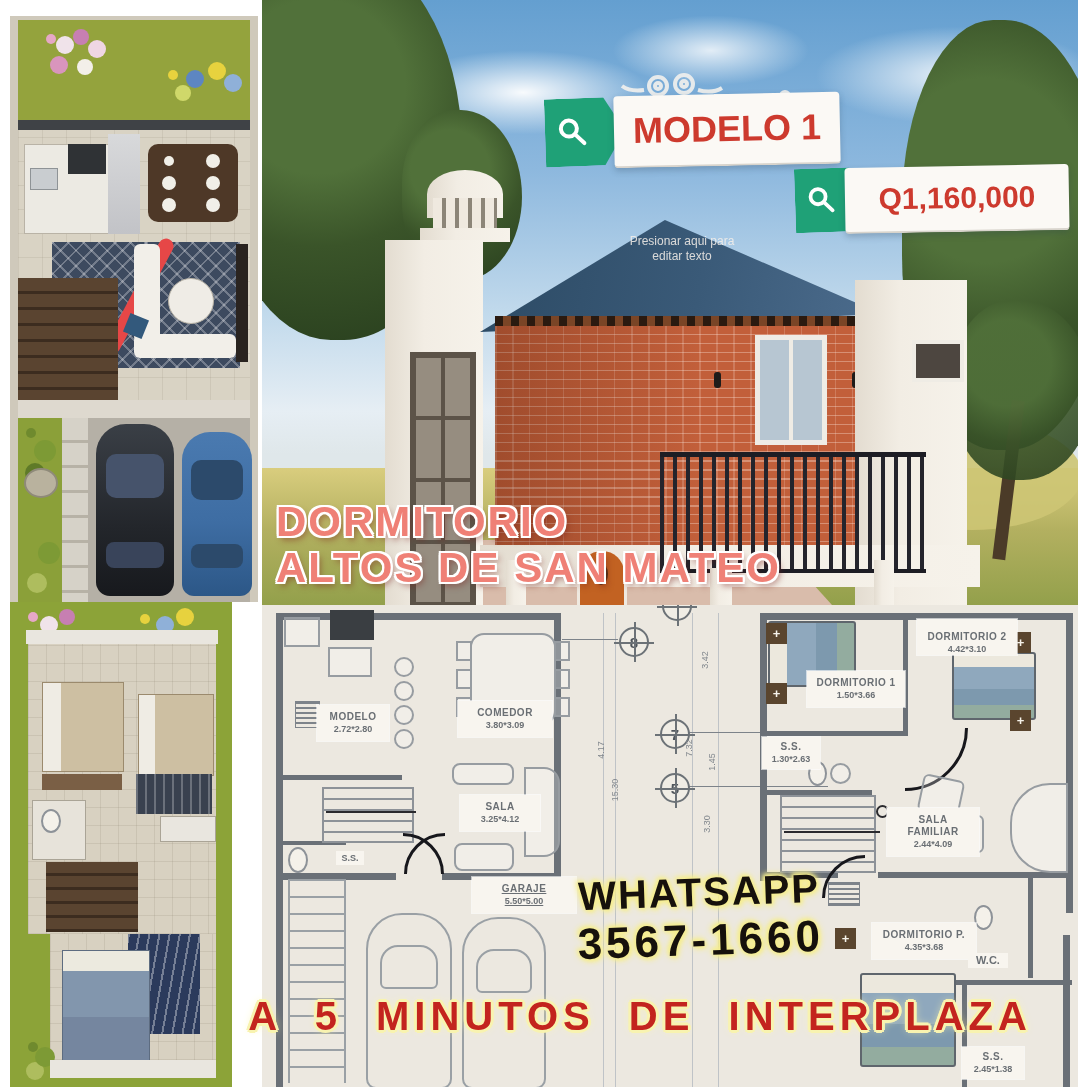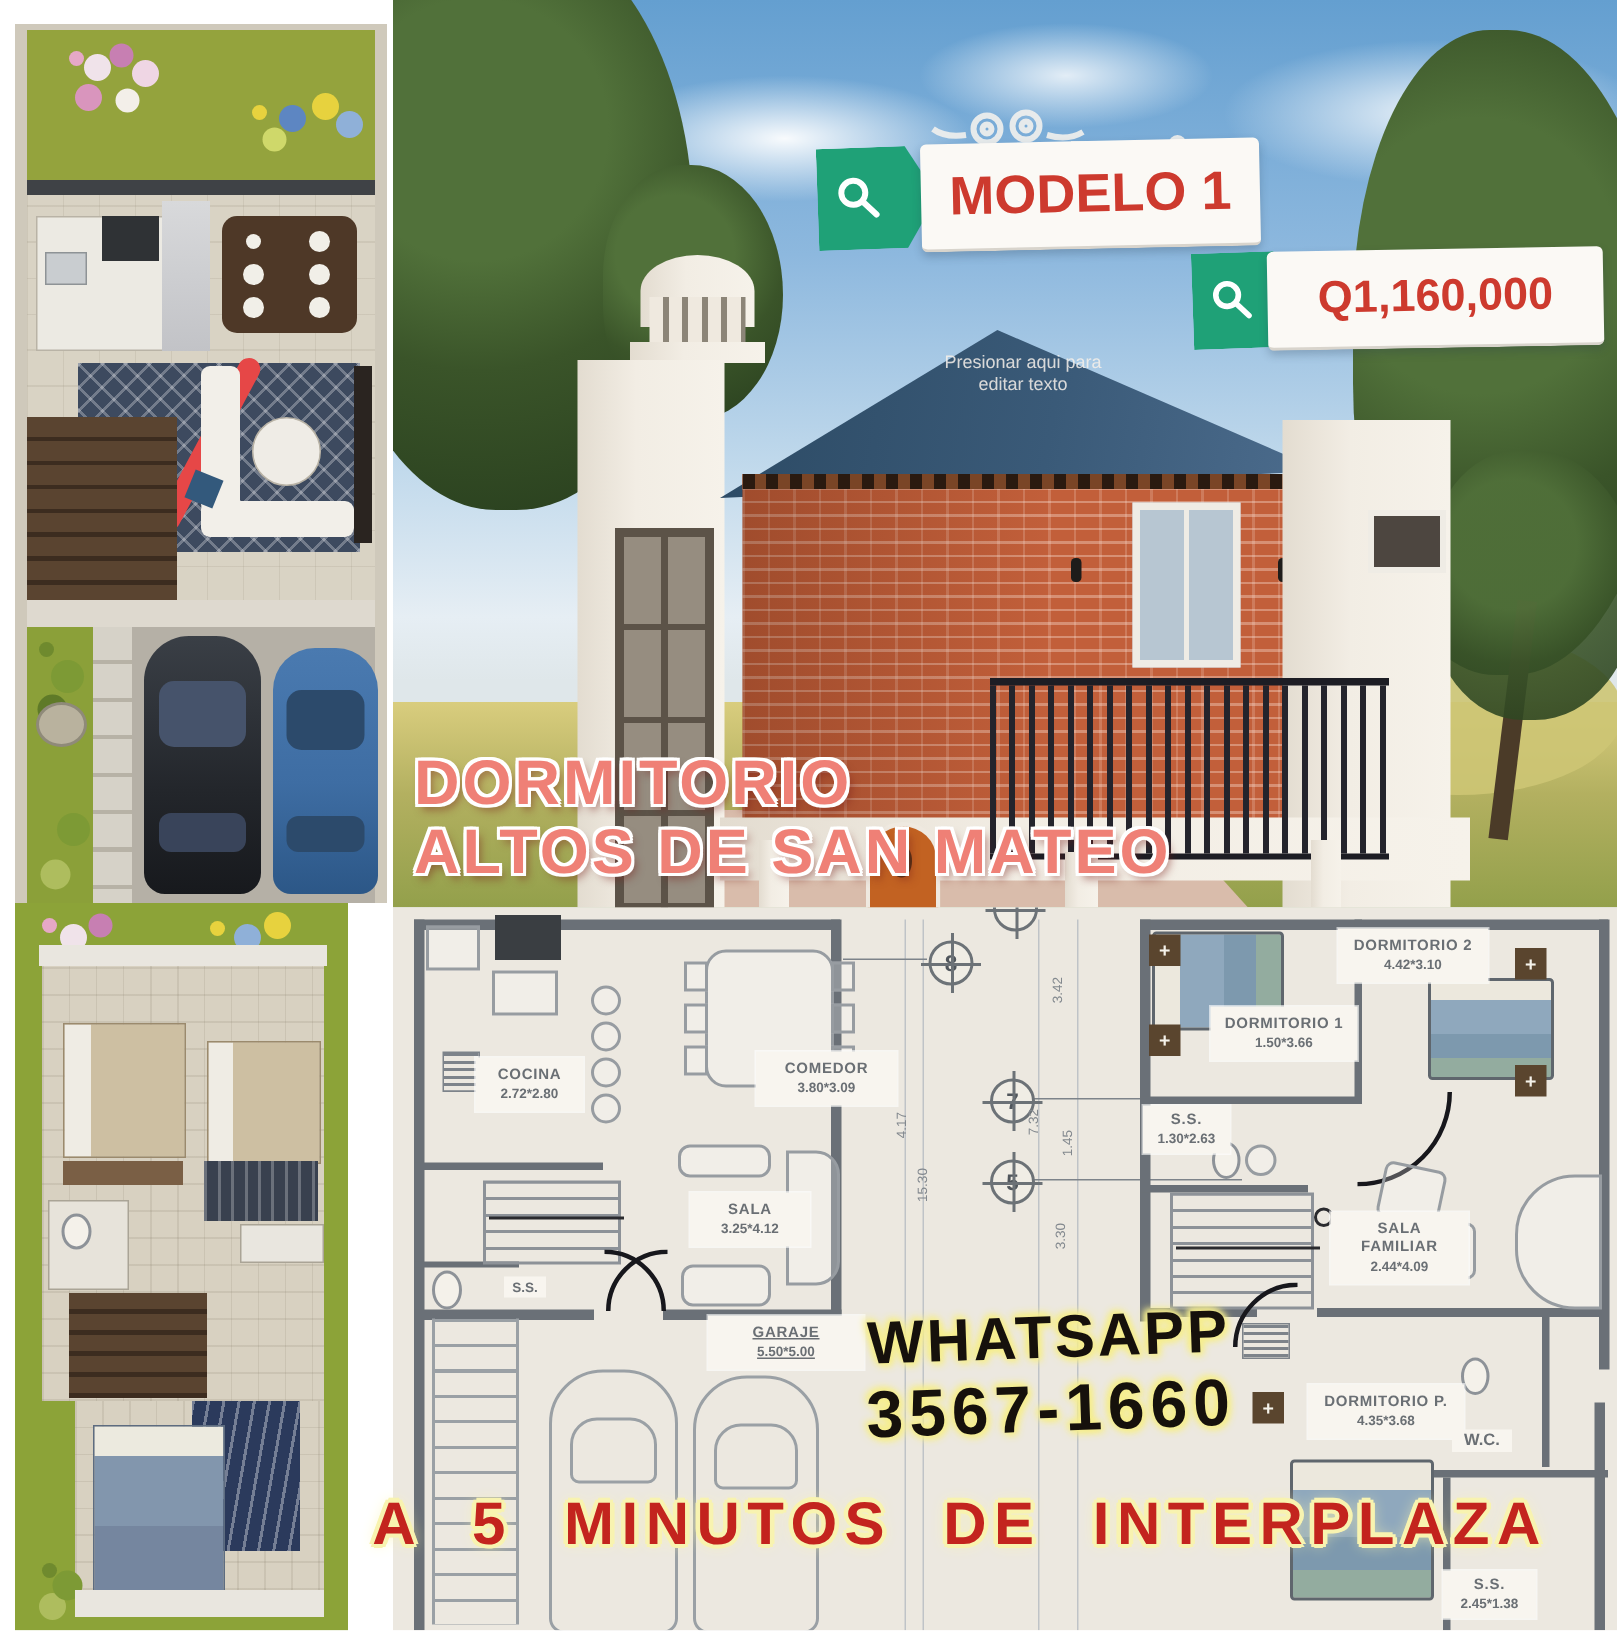"DORMITORIO 2" div.abs { justify-content: none -> flex-end; left: 630px -> 655px }
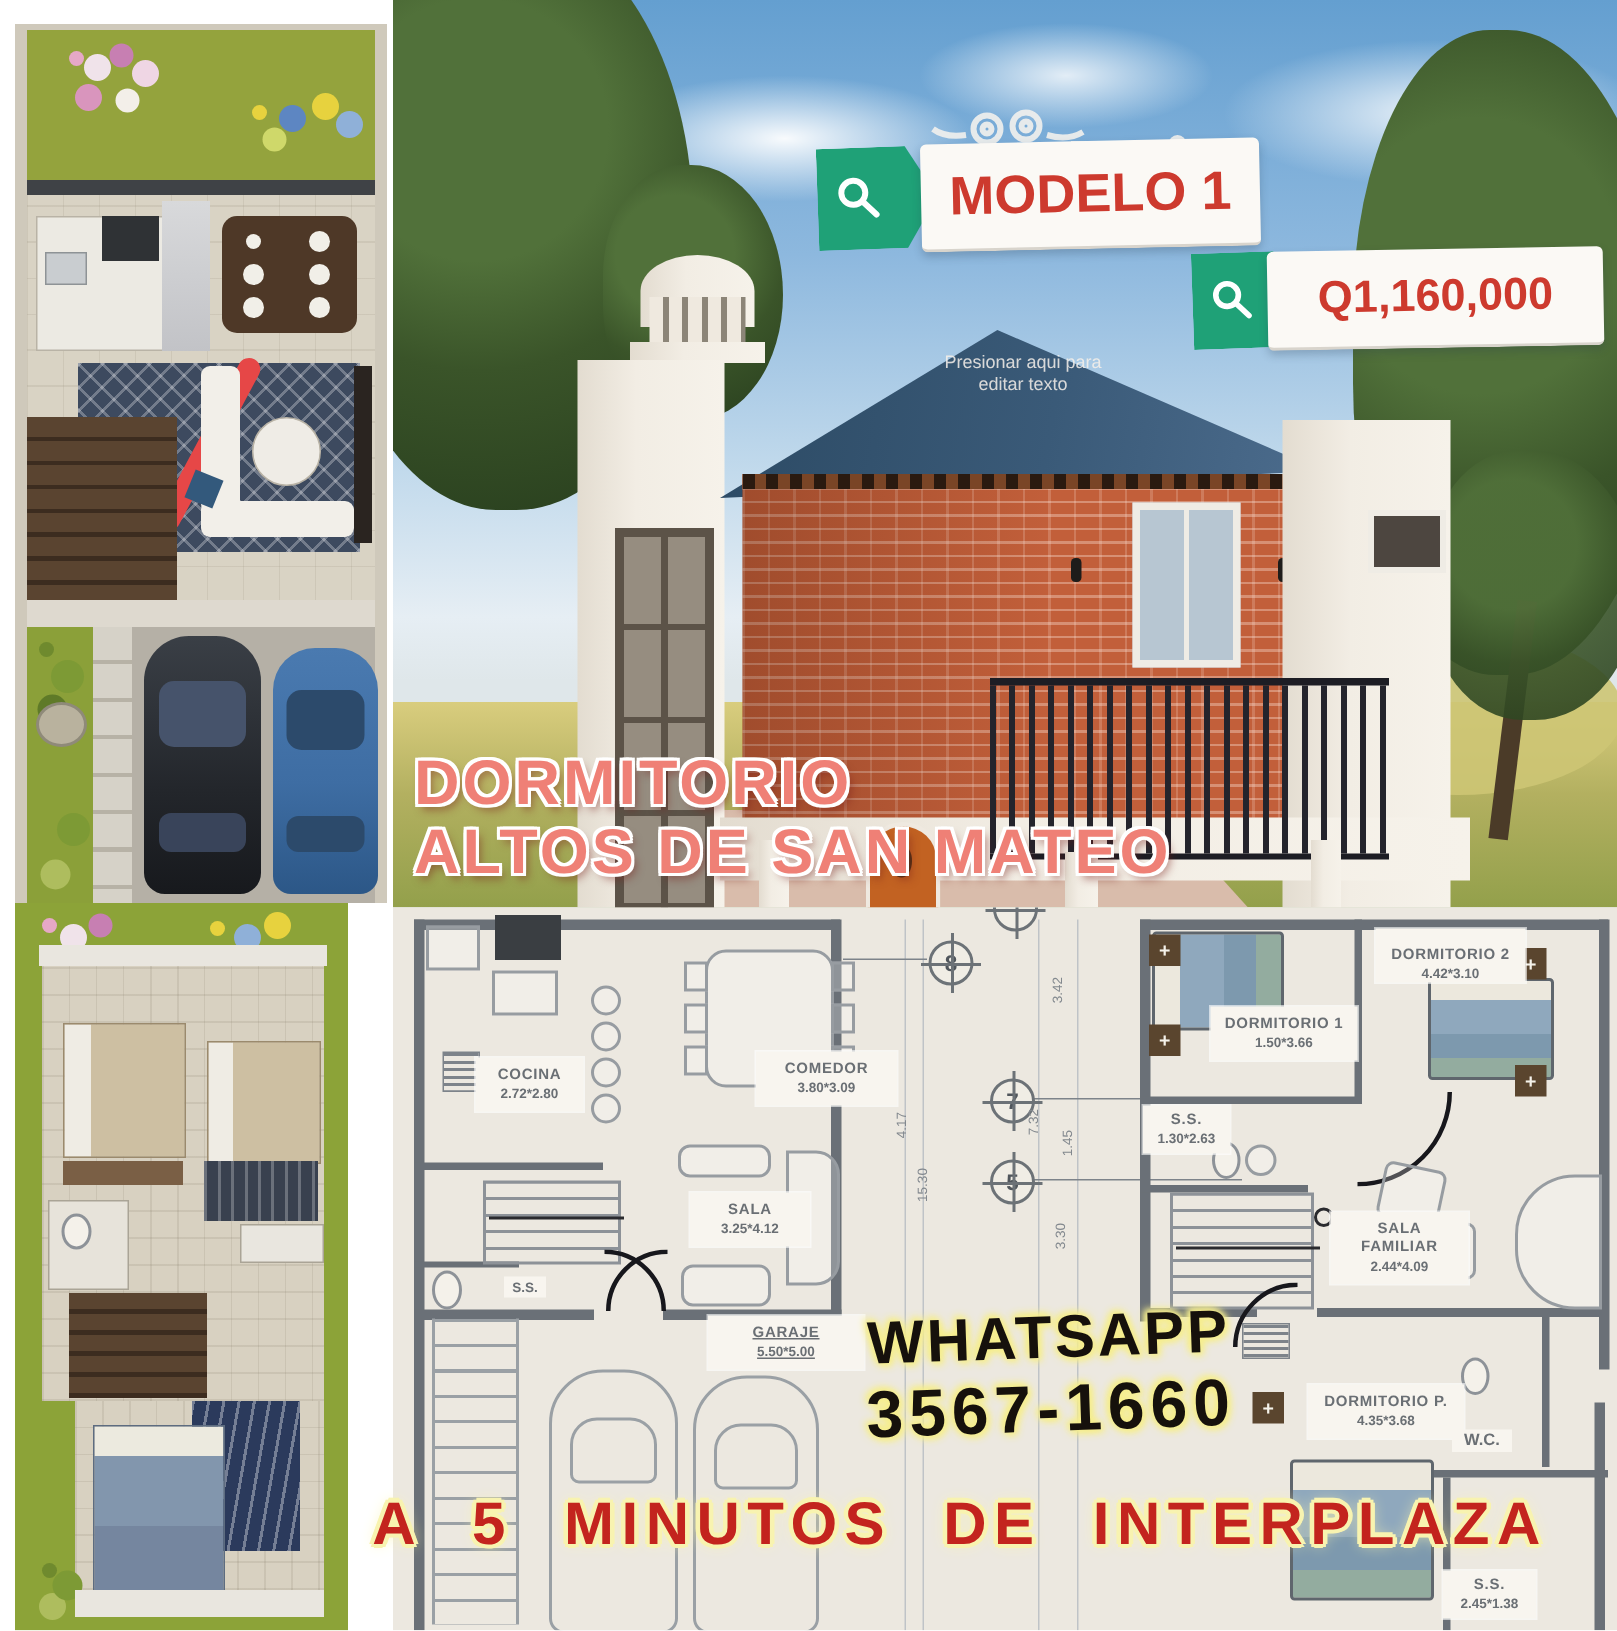"COCINA" div.nm { text: COCINA -> MODELO }
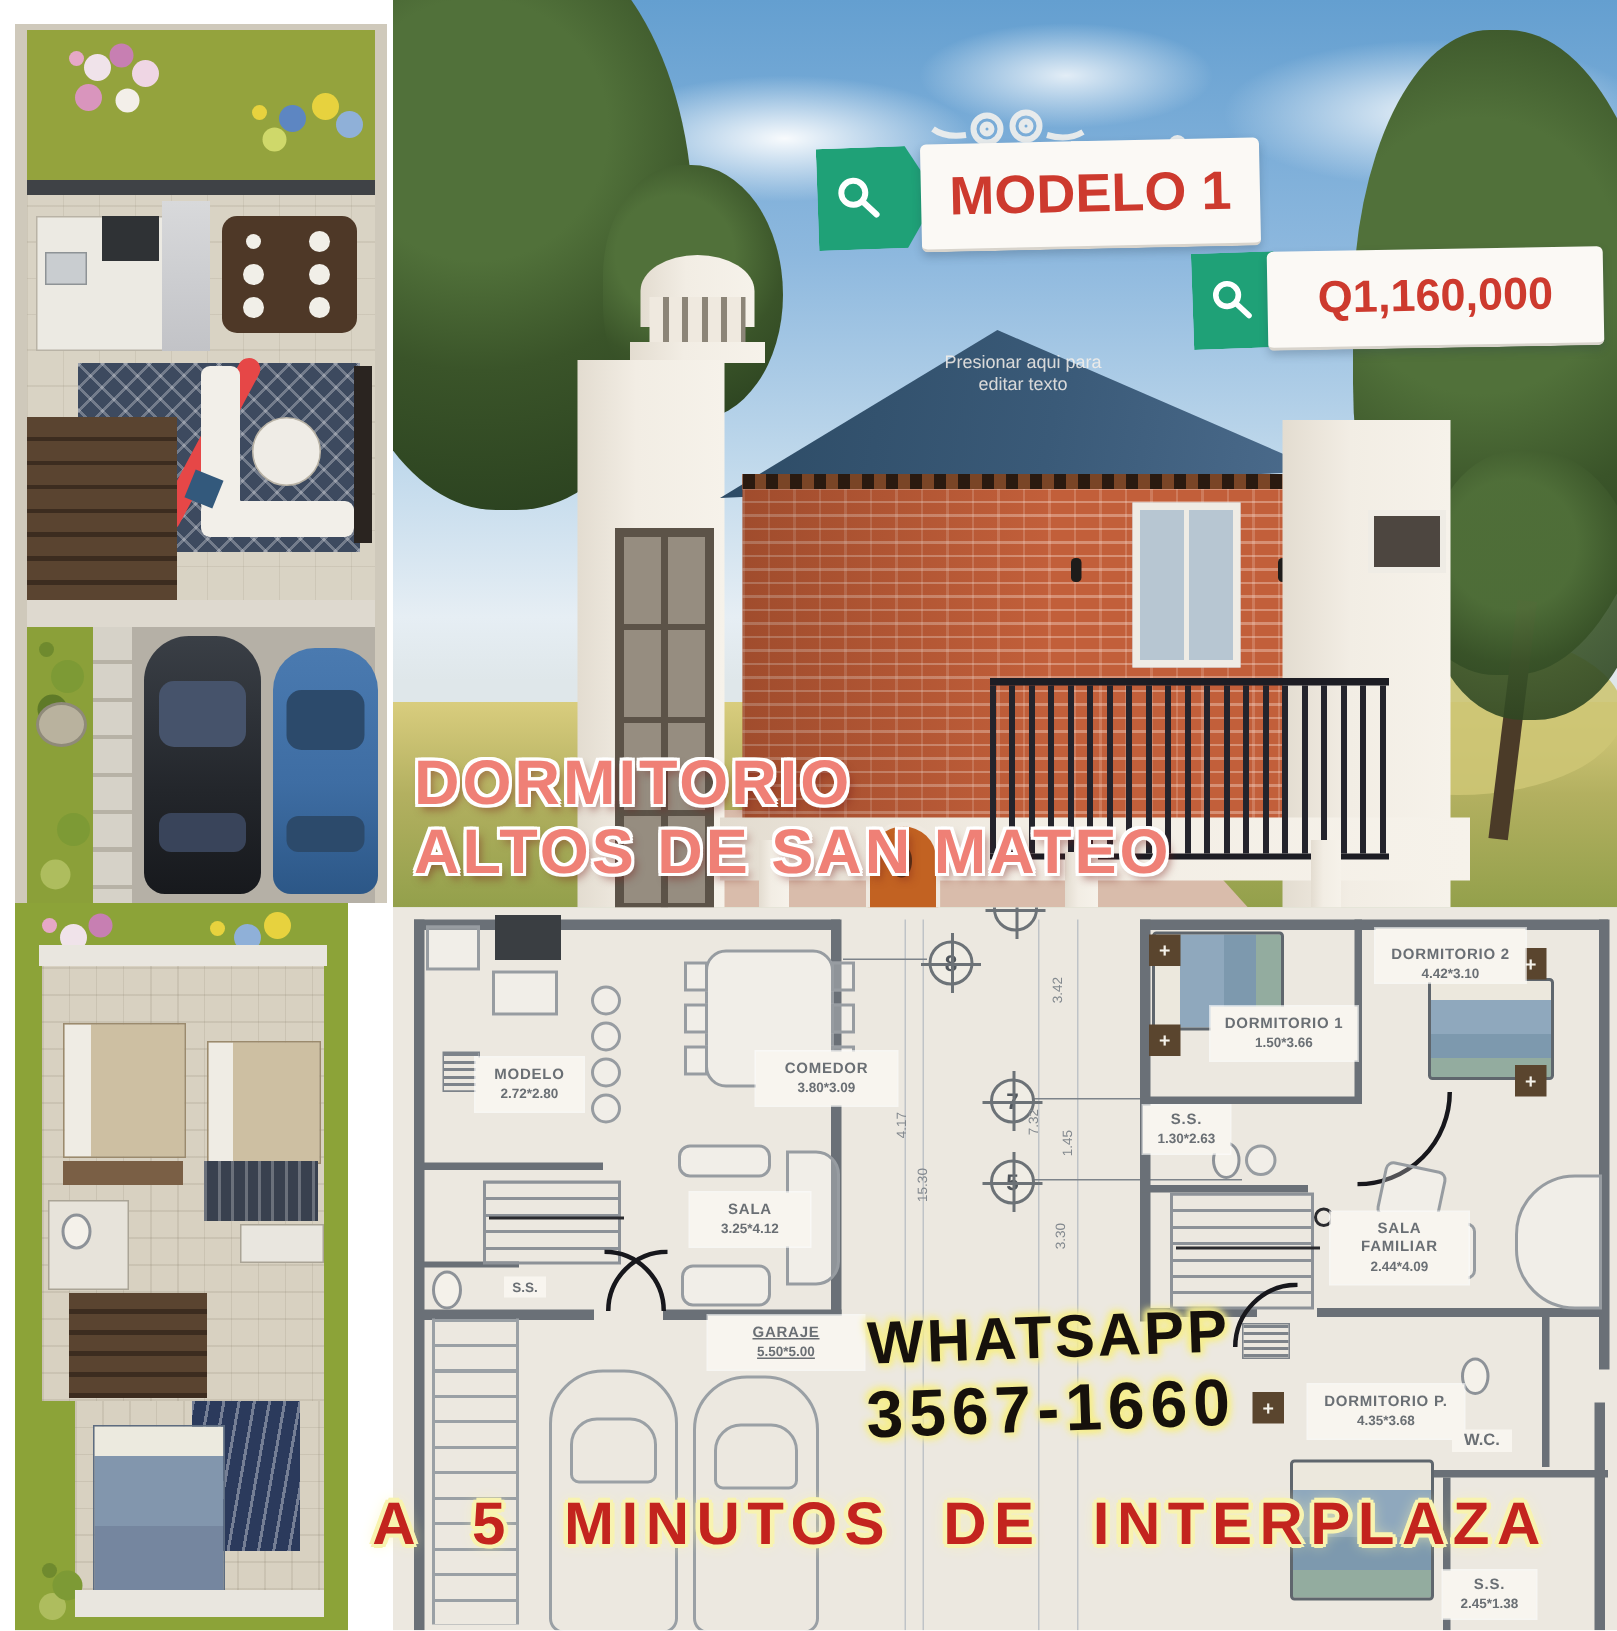"COMEDOR" div.abs { margin-left: 46px -> none }
